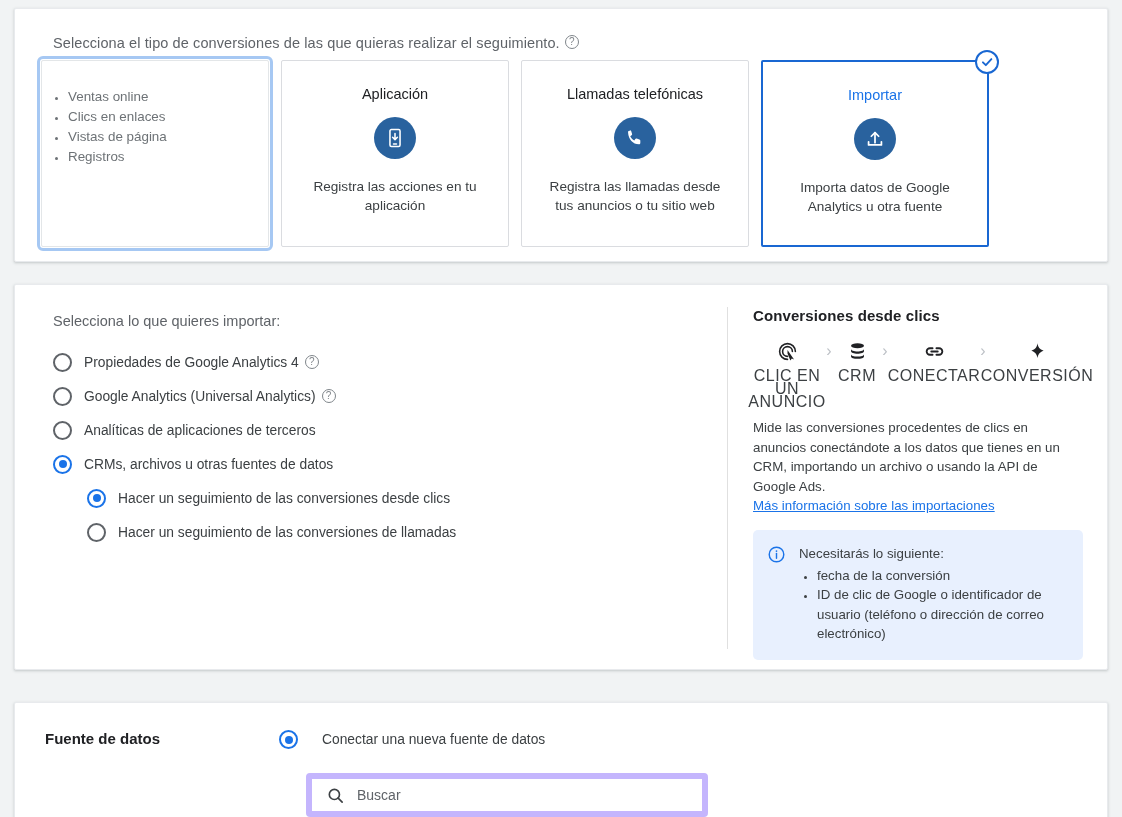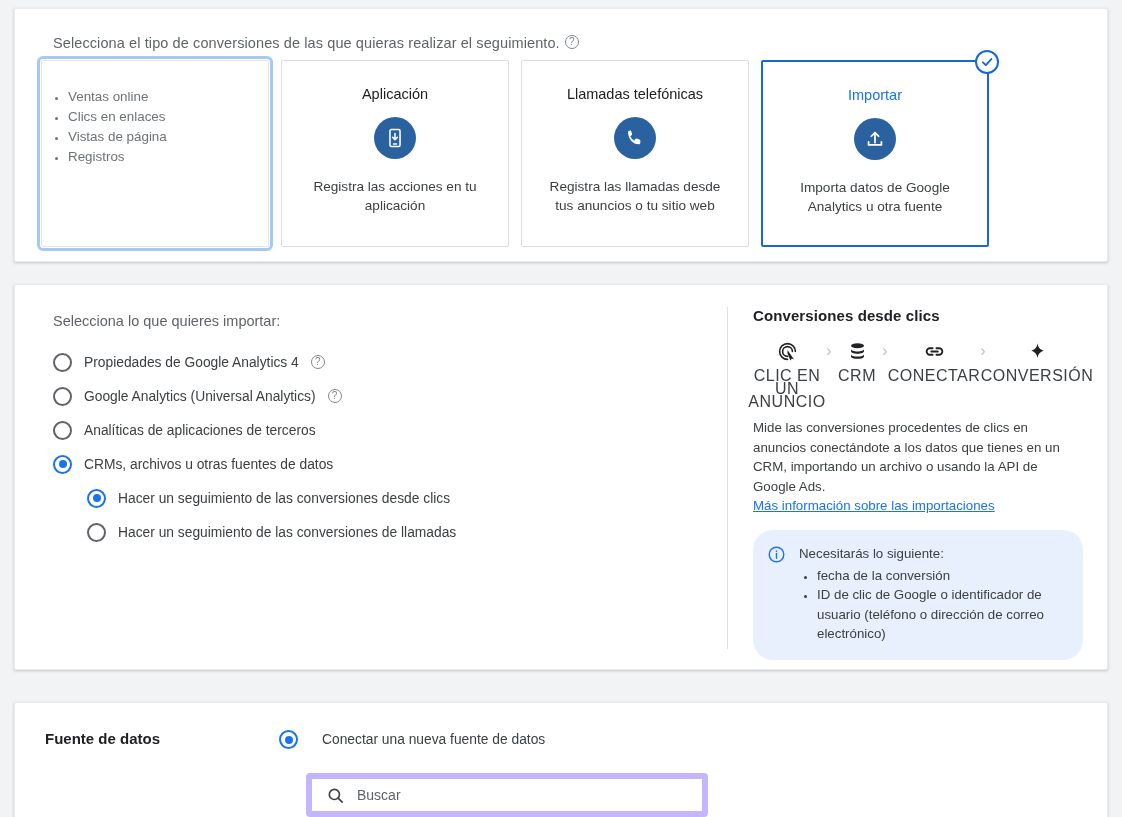"Propiedades de Google Analytics 4" .radio-row .lbl { gap: 12px -> 6px }
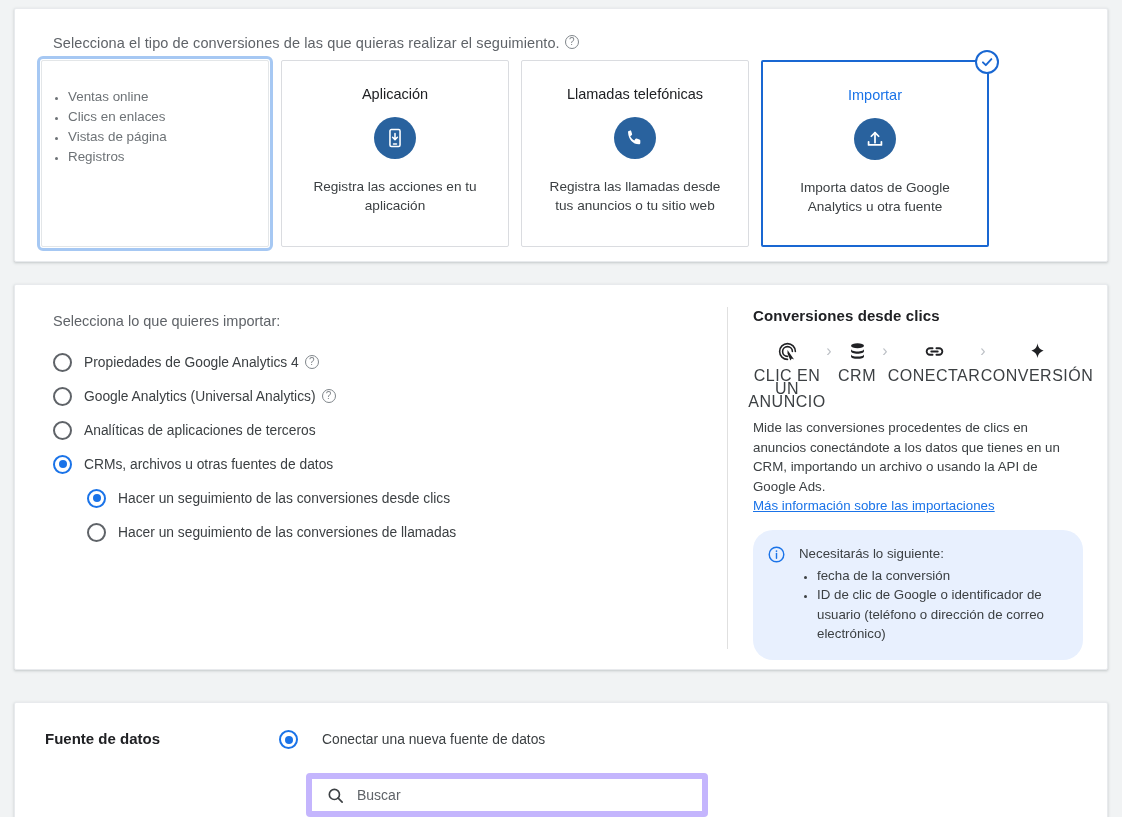"Necesitarás lo siguiente:" .infobox { border-radius: 20px -> 5px }
